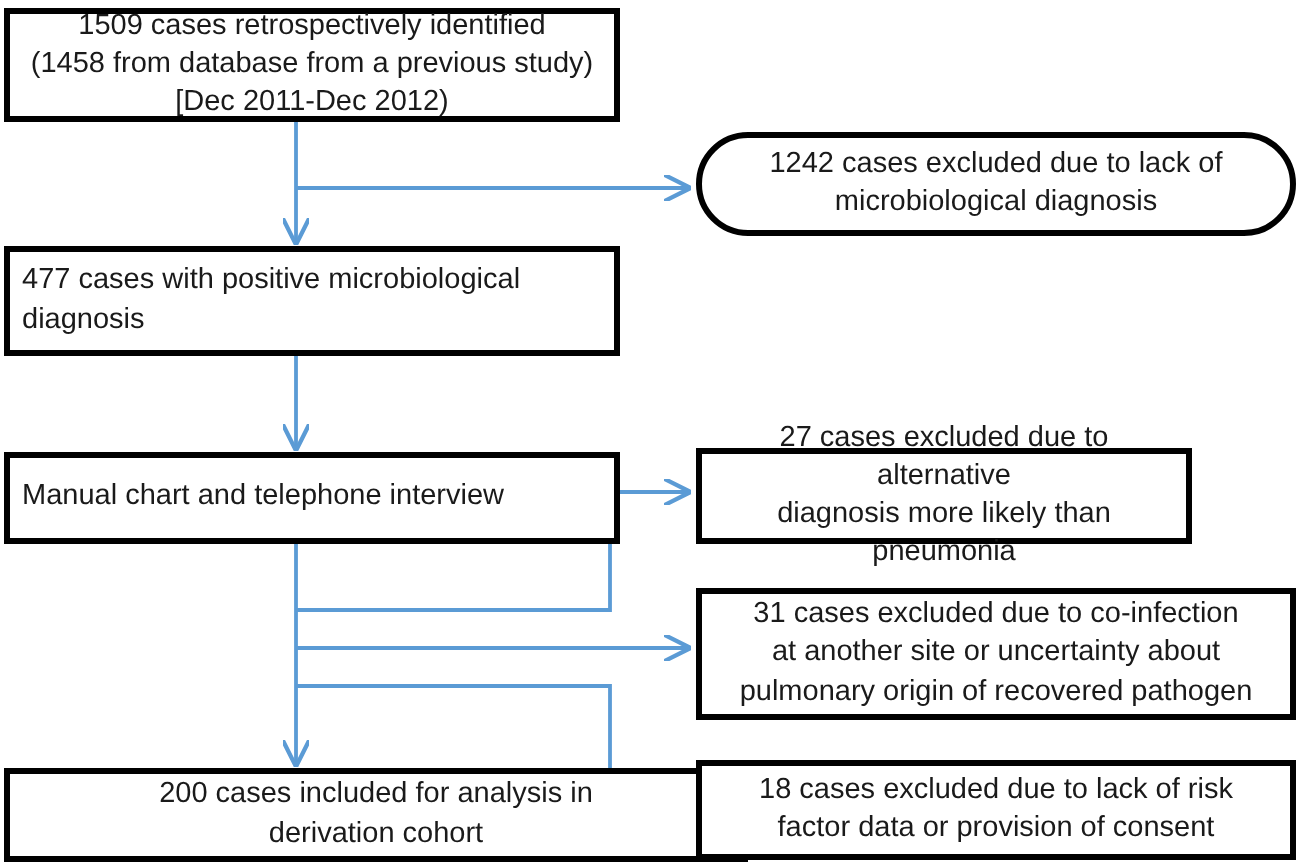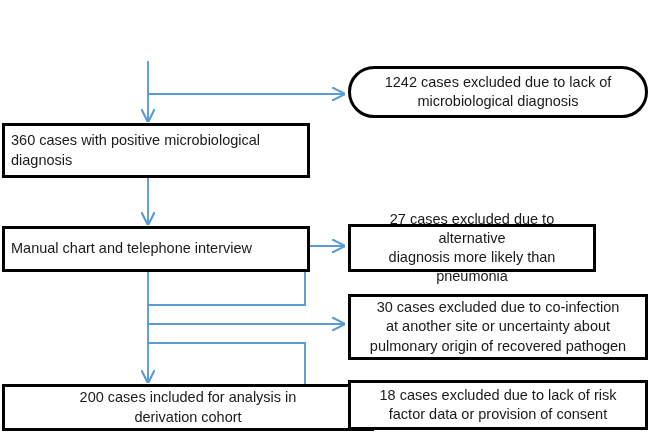"1509 cases retrospectively identified" div.node { html: none -> <div> <span>1509 cases retrospectively identified (1458 from database from a previous study) [Dec 2011-Dec 2012)</span> </div> }
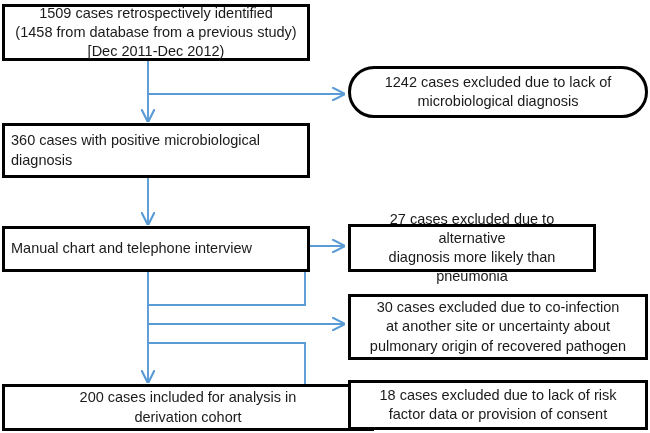"360 cases with positive microbiological" span.node-text { text: 360 -> 477 }
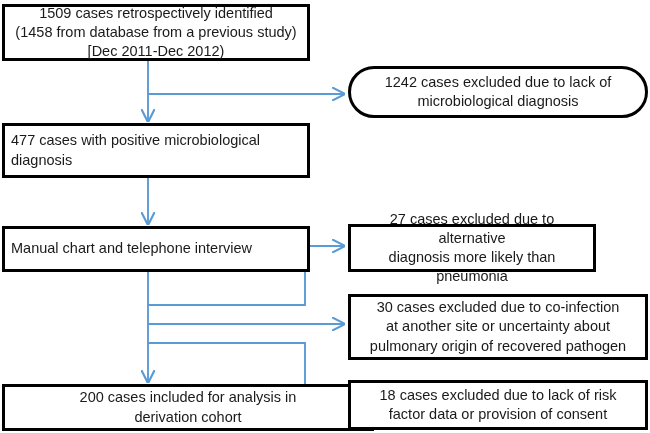"30 cases excluded due to" span.node-text { text: 30 -> 31 }
